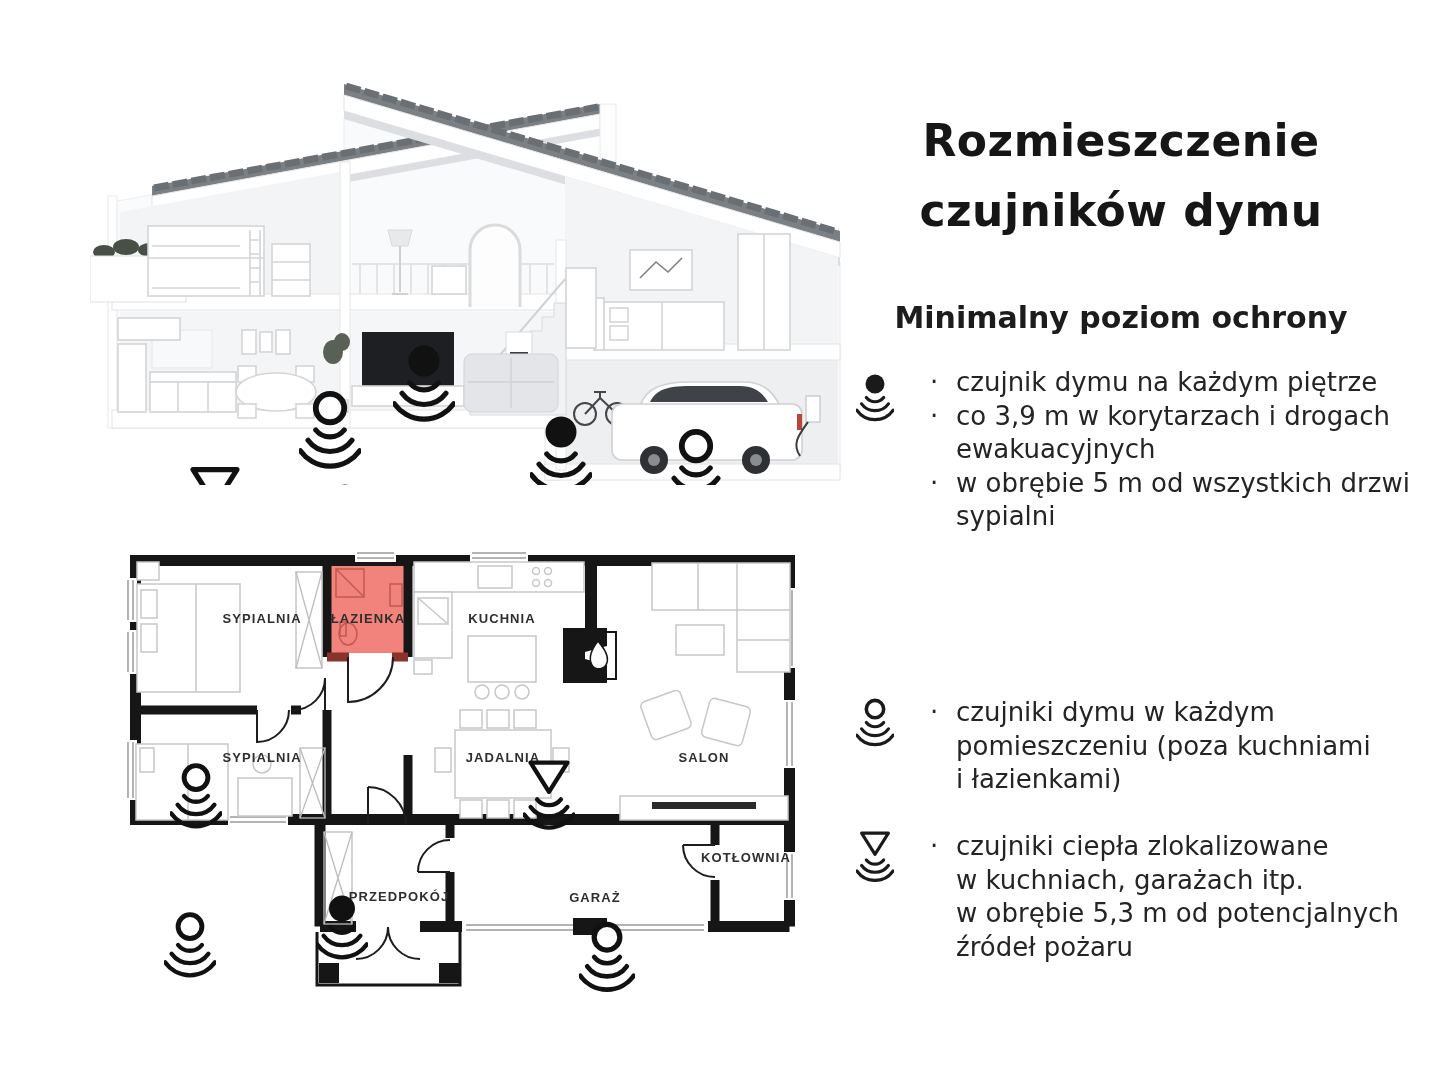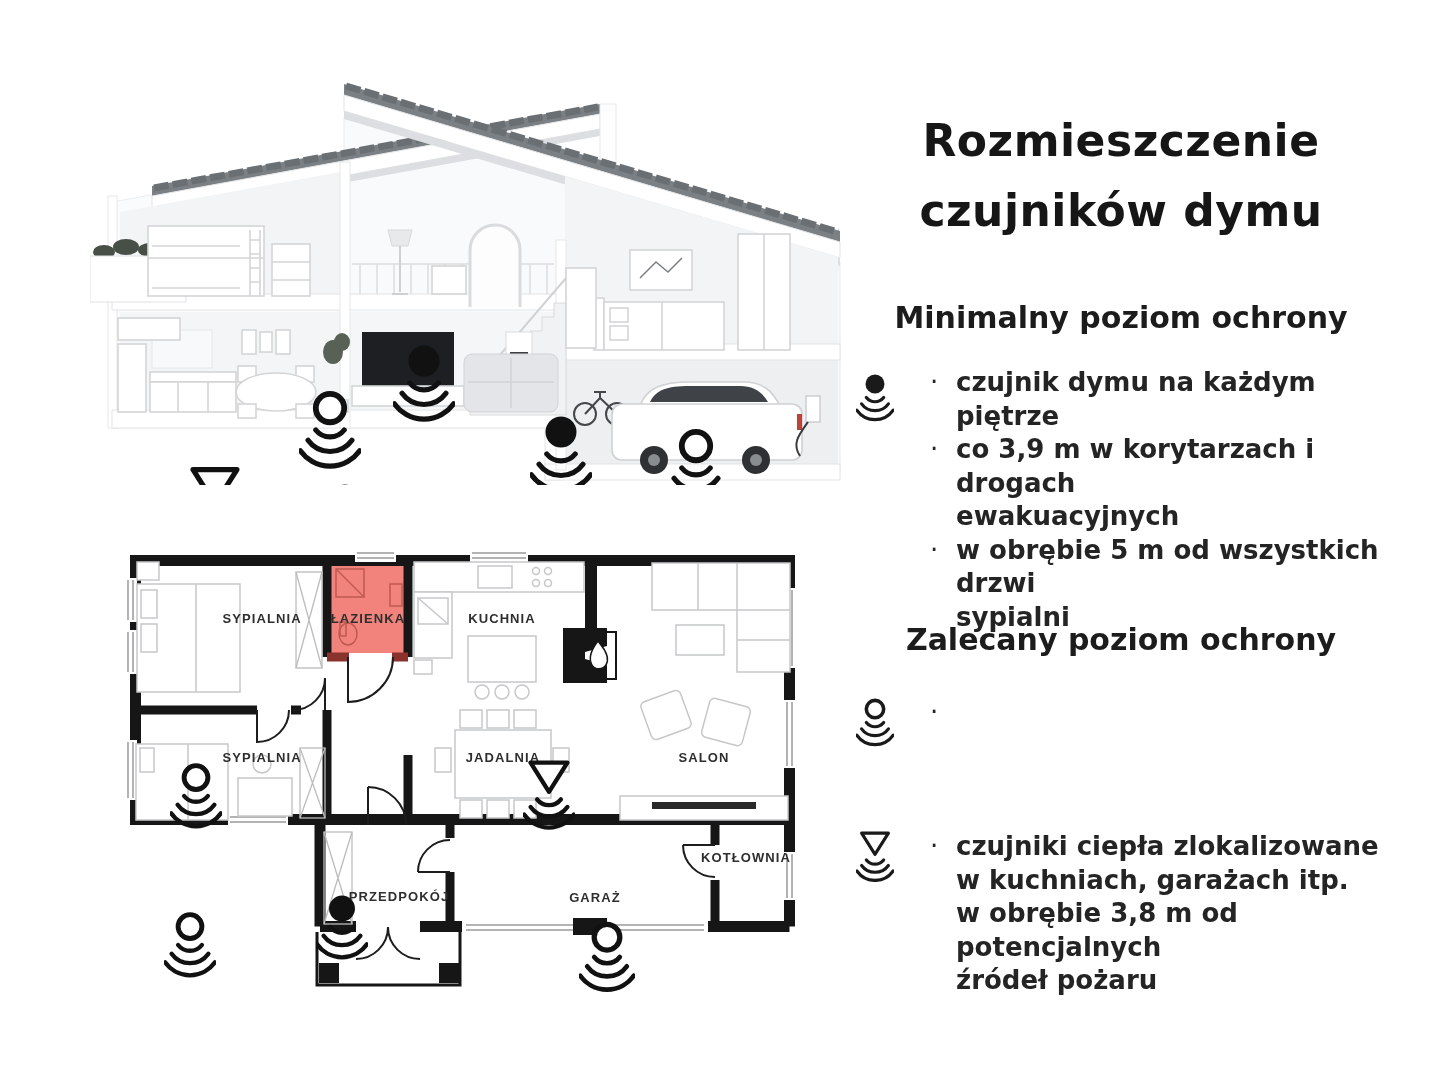"czujnik dymu na każdym piętrze" .btext { font-weight: bold -> none }
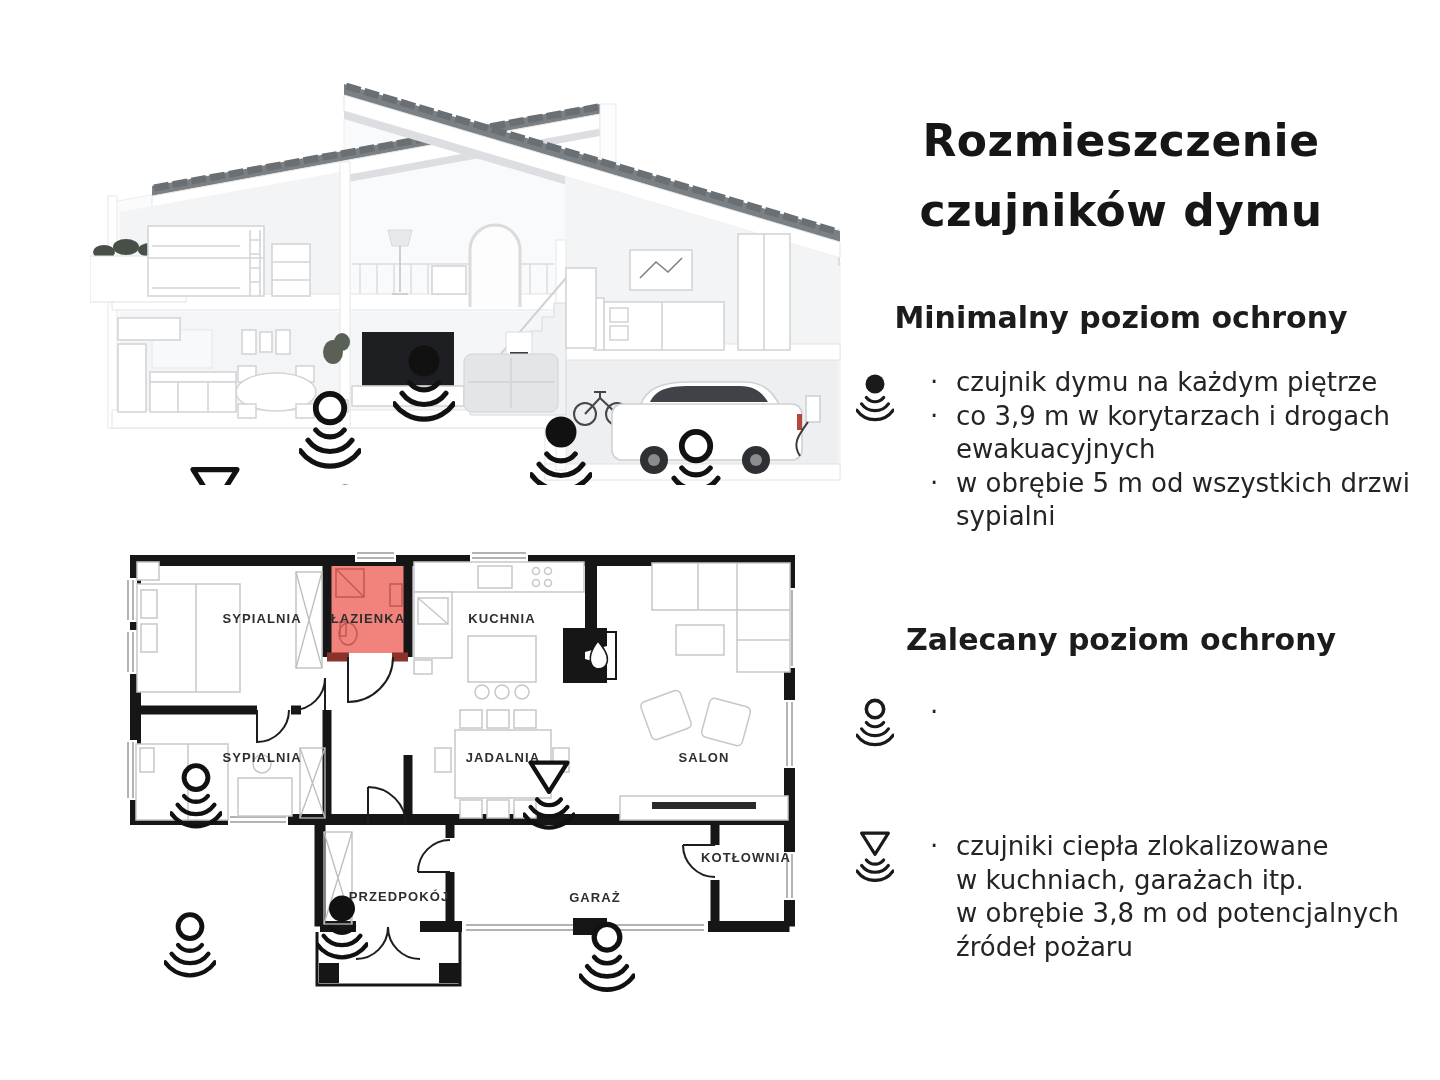"Zalecany poziom ochrony" div.abs { html: <div>Zalecany poziom ochrony</div> -> none }
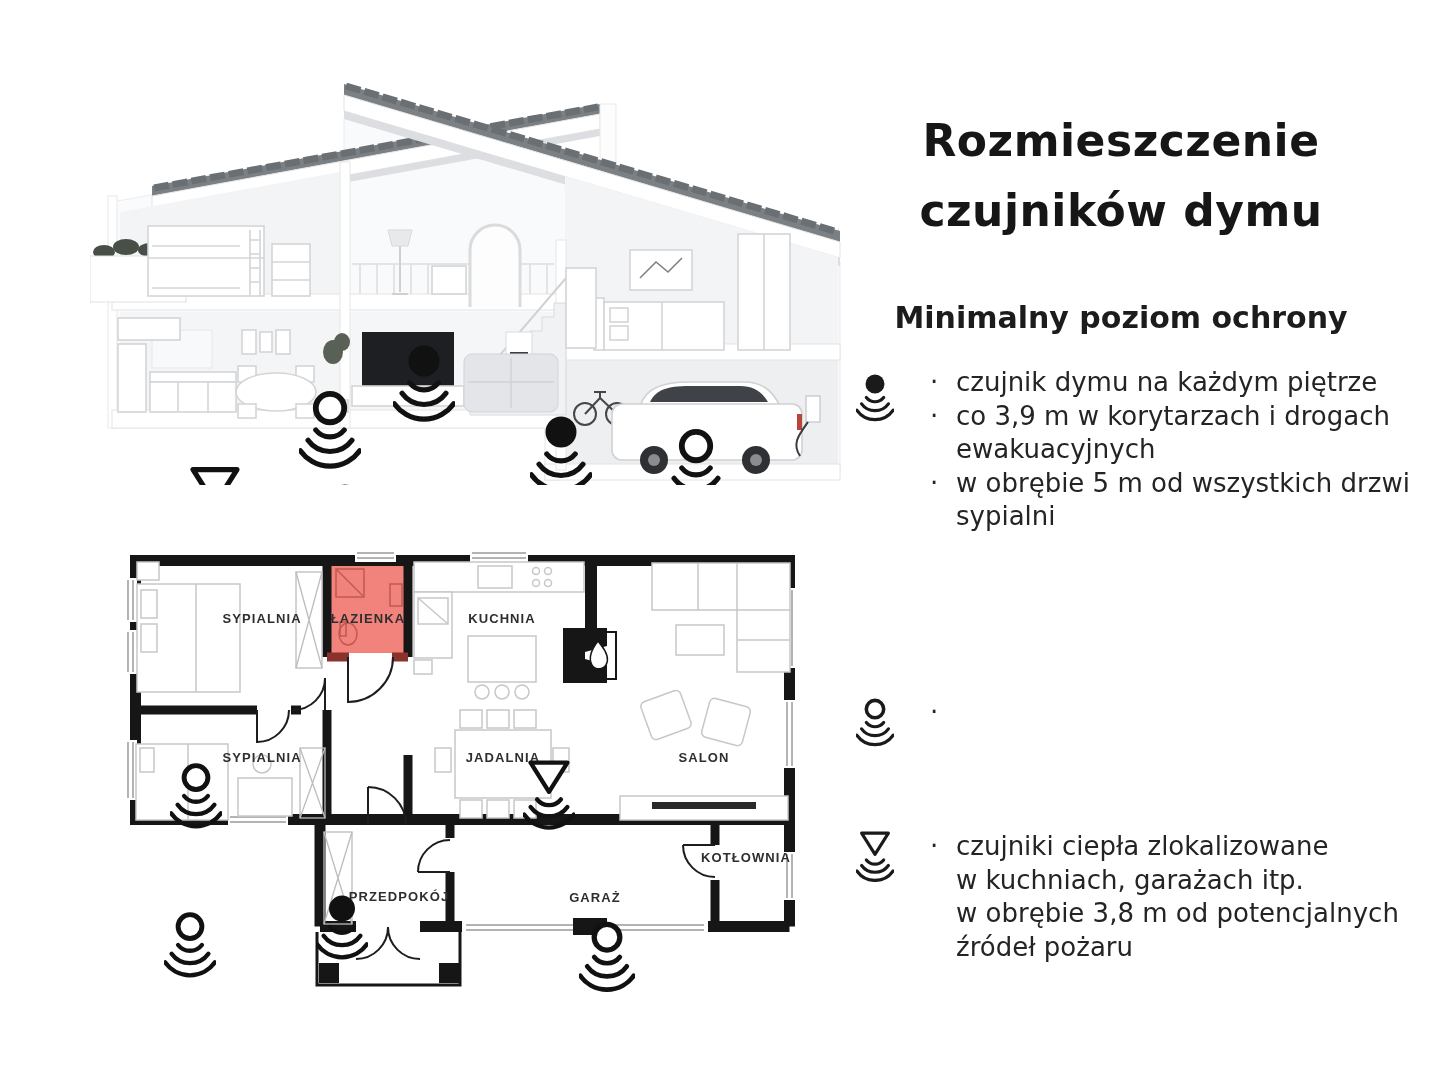"czujniki dymu w każdym" span.btext { html: none -> <span>czujniki dymu w każdym pomieszczeniu (poza kuchniami i łazienkami)</span> }
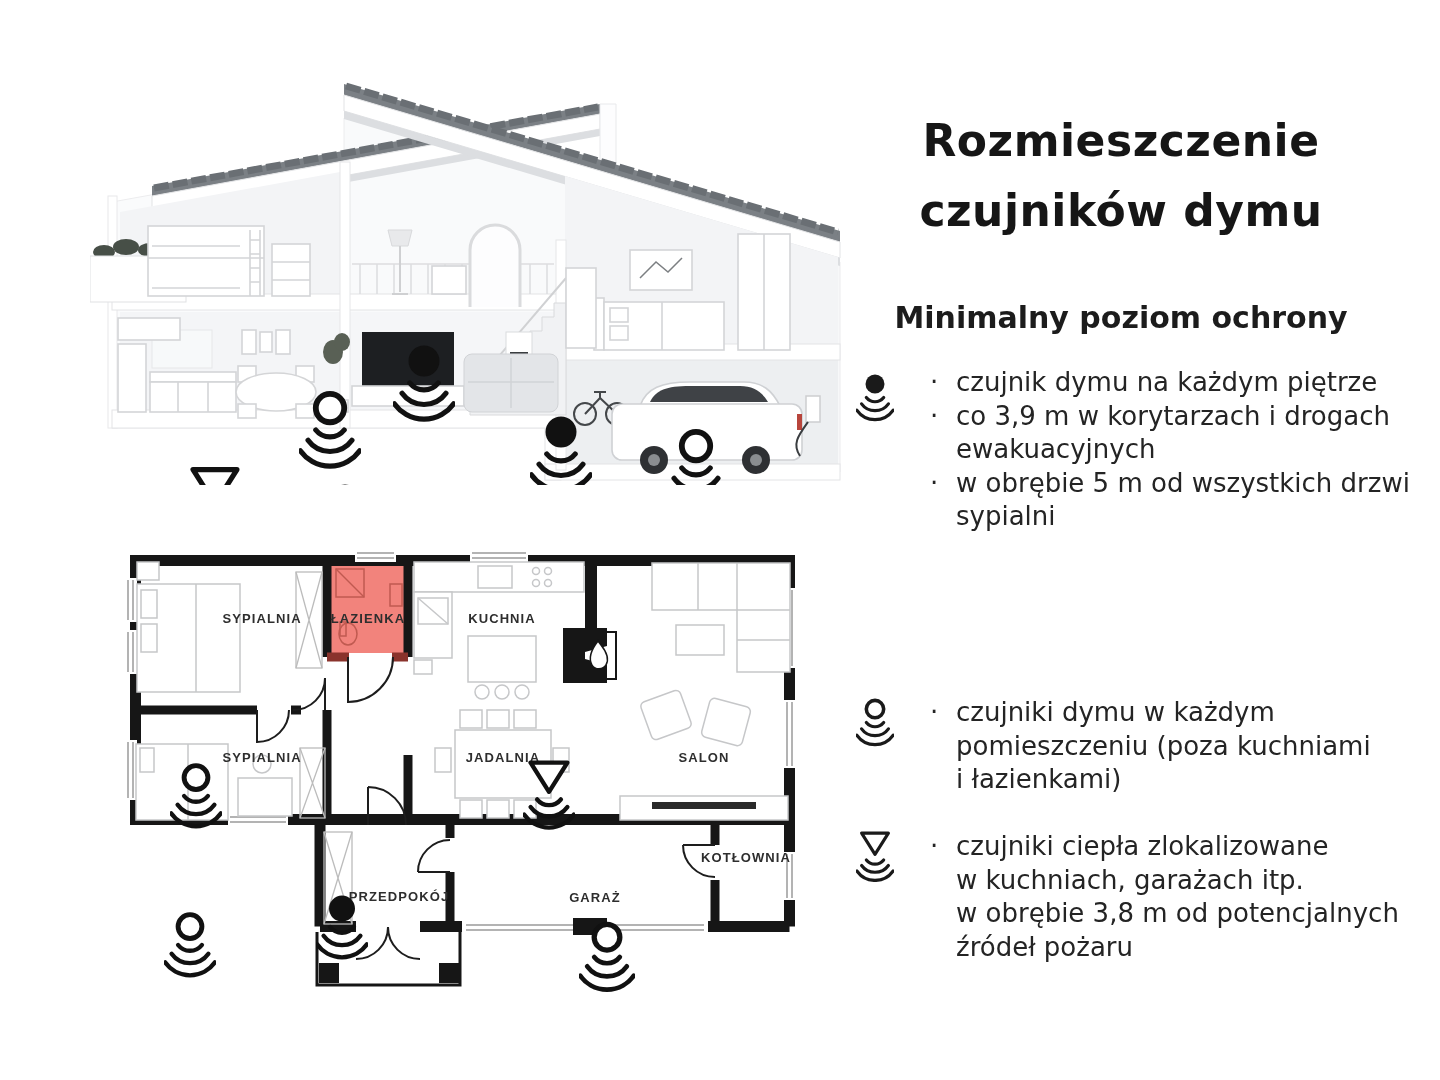"czujniki ciepła zlokalizowane" span.btext { text: 3,8 -> 5,3 }
